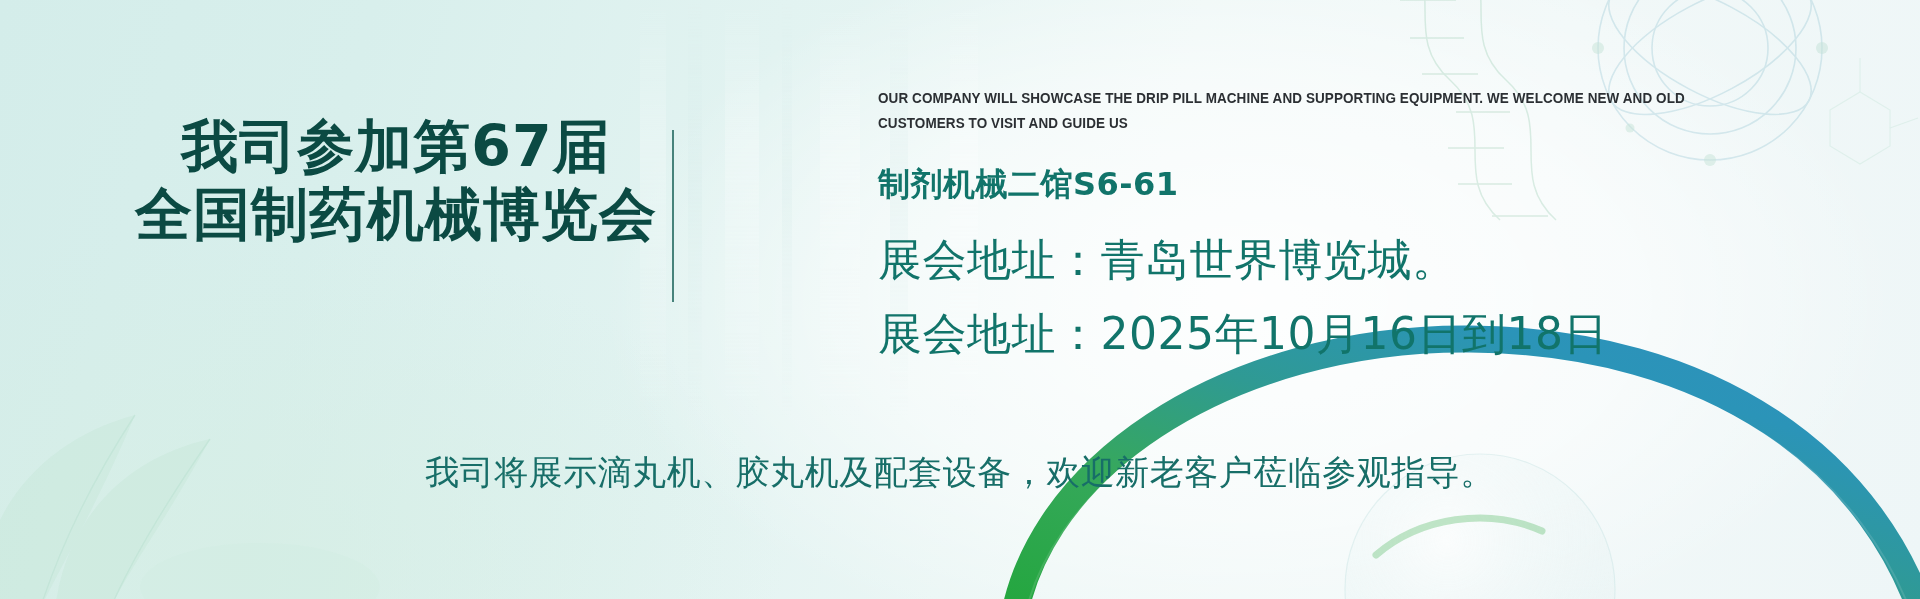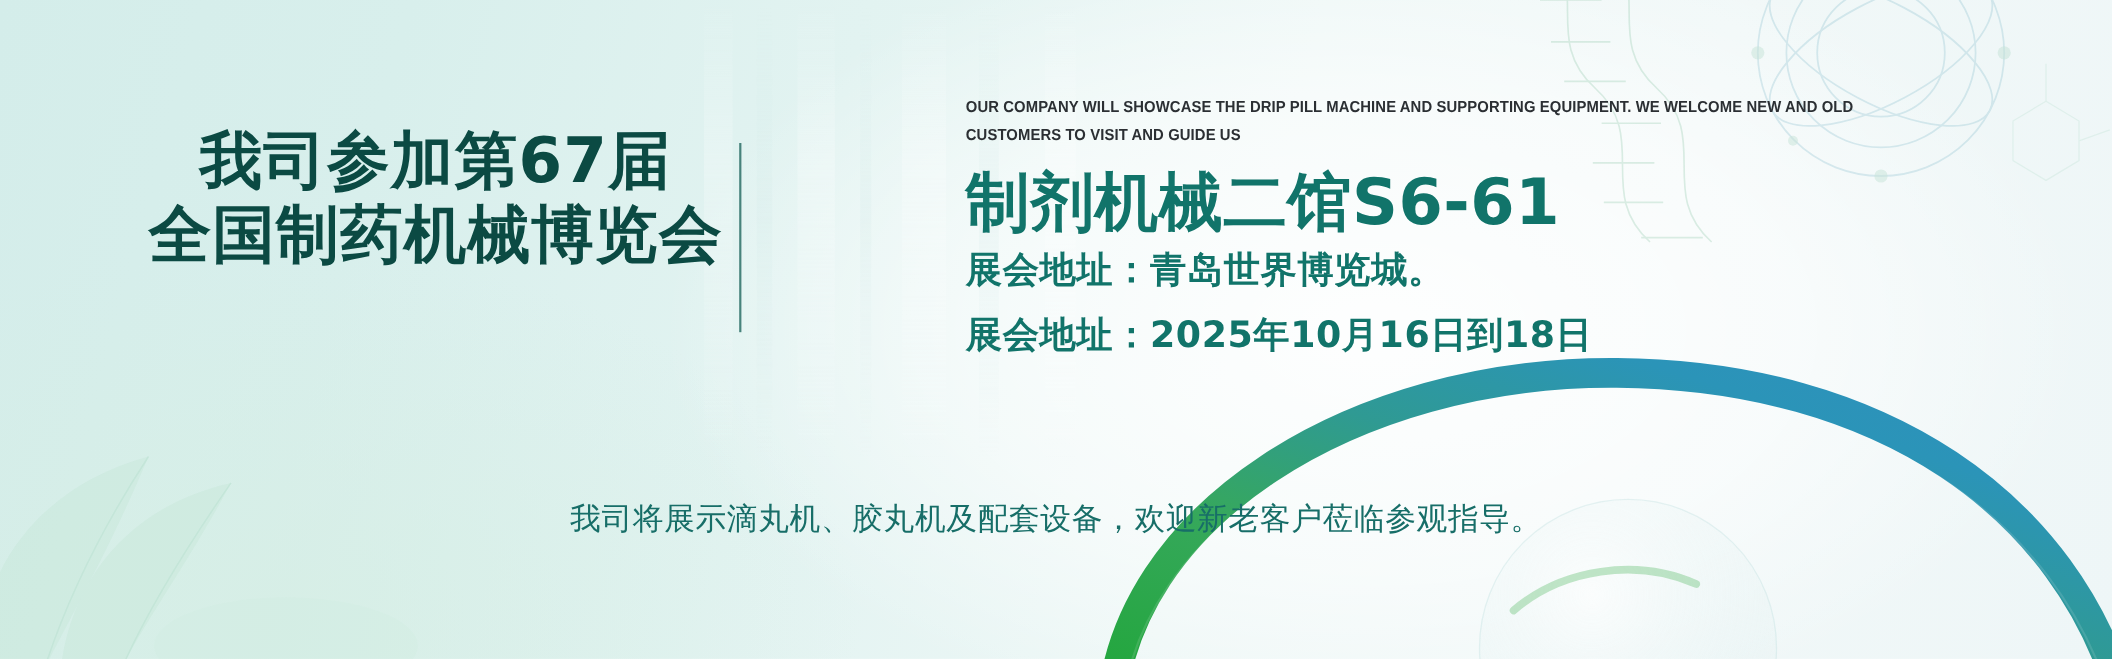"制剂机械二馆S6-61" .hall-line { font-size: 58px -> 32px }
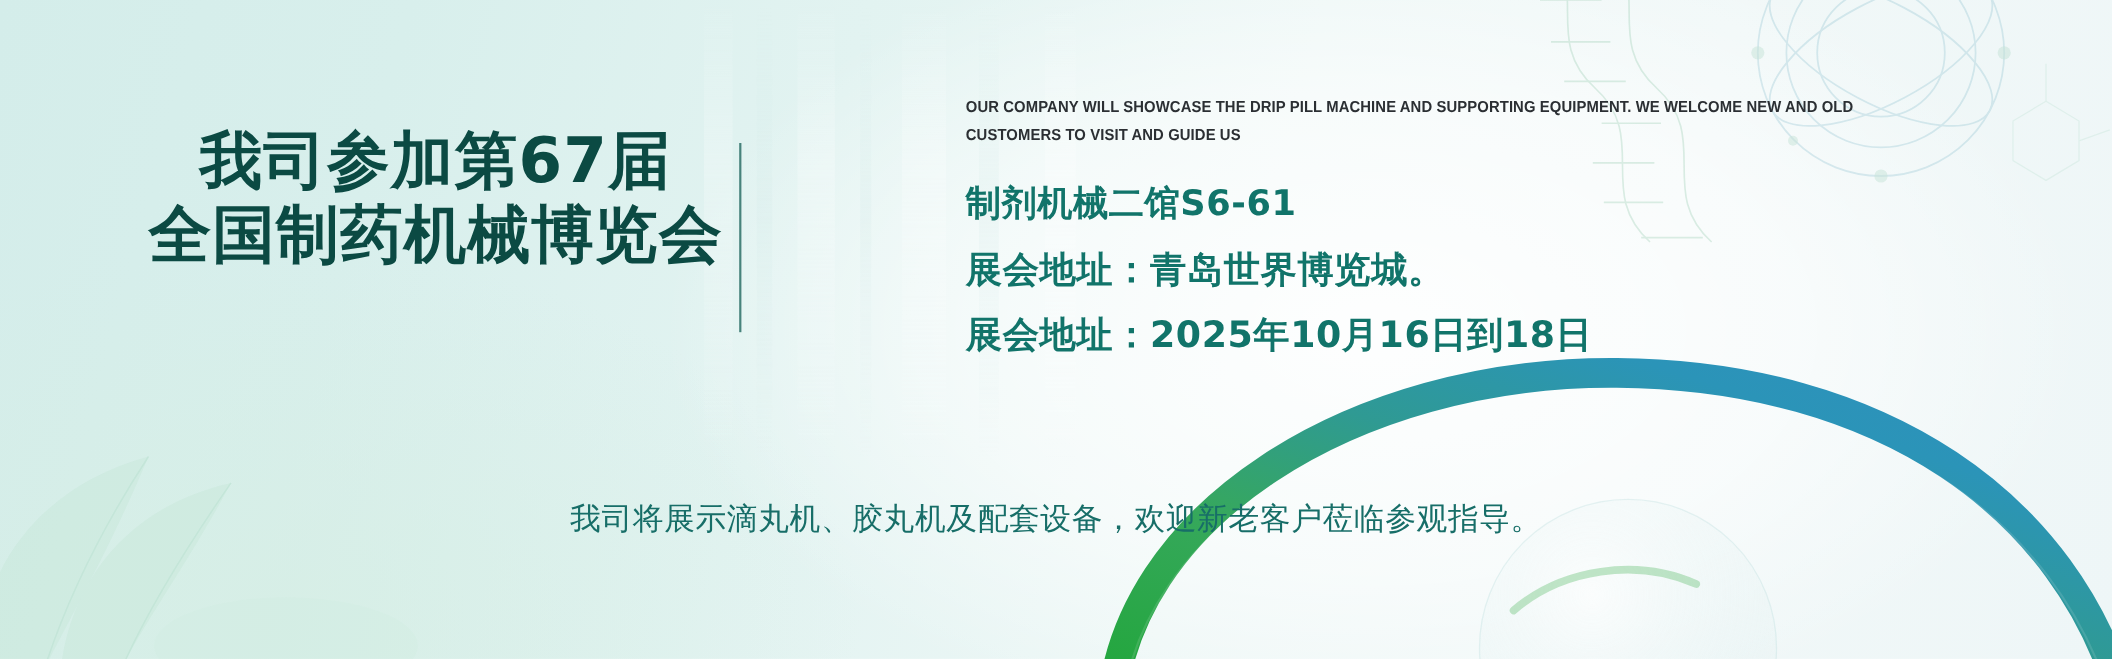"展会地址：青岛世界博览城。" .info-line { font-size: 33px -> 44px; font-weight: 700 -> 400; margin-top: 9px -> 24px }
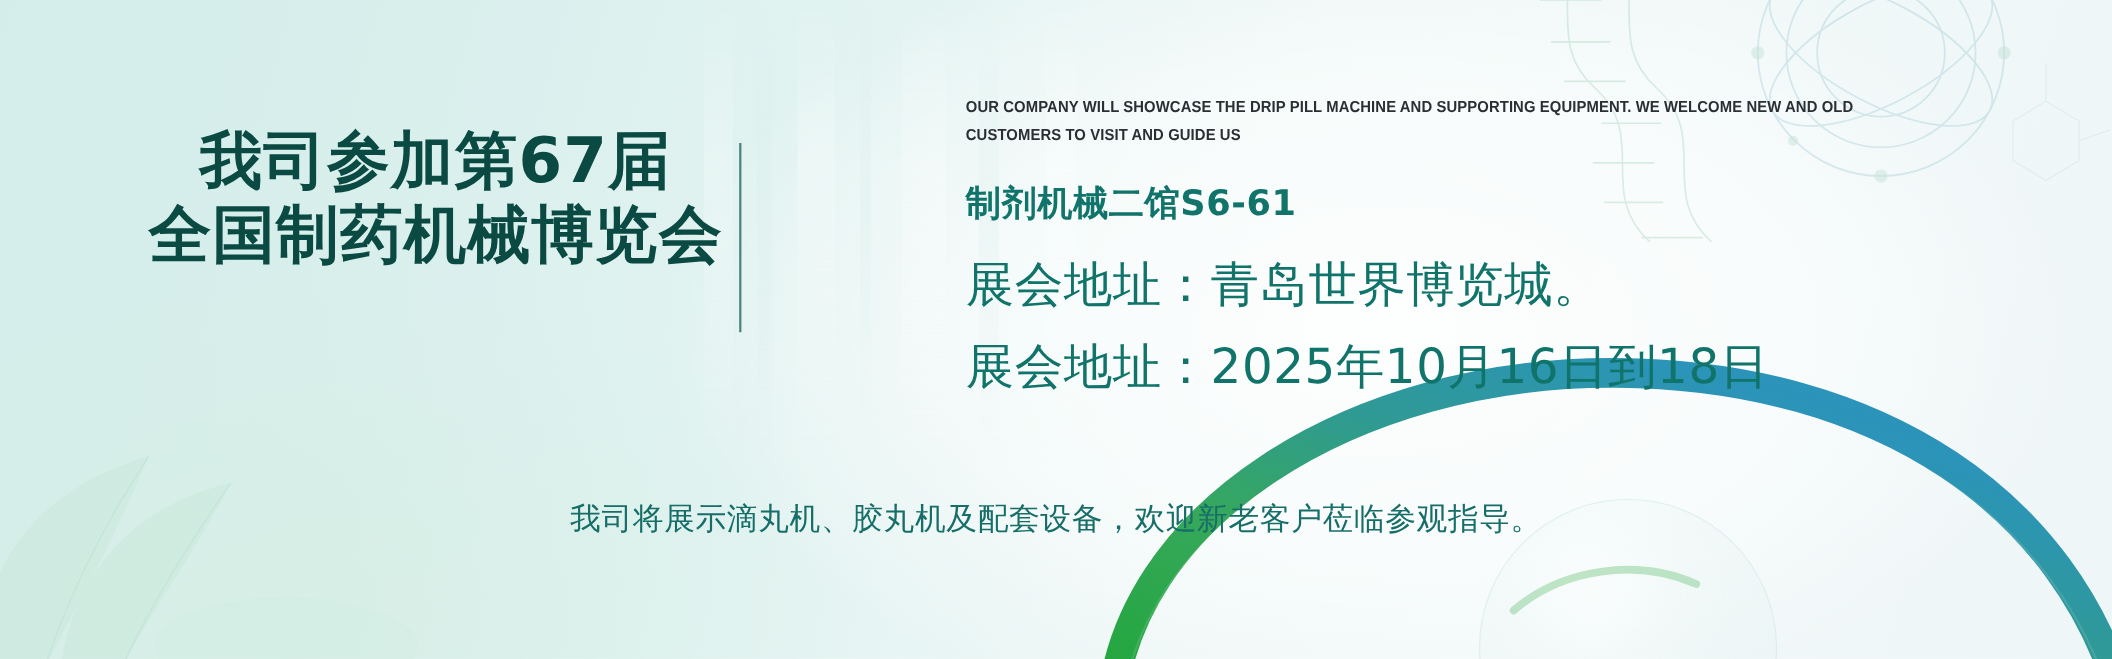"我司将展示滴丸机、胶丸机及配套设备，欢迎新老客户莅临参观指导。" .subtitle { font-size: 28px -> 34px }
